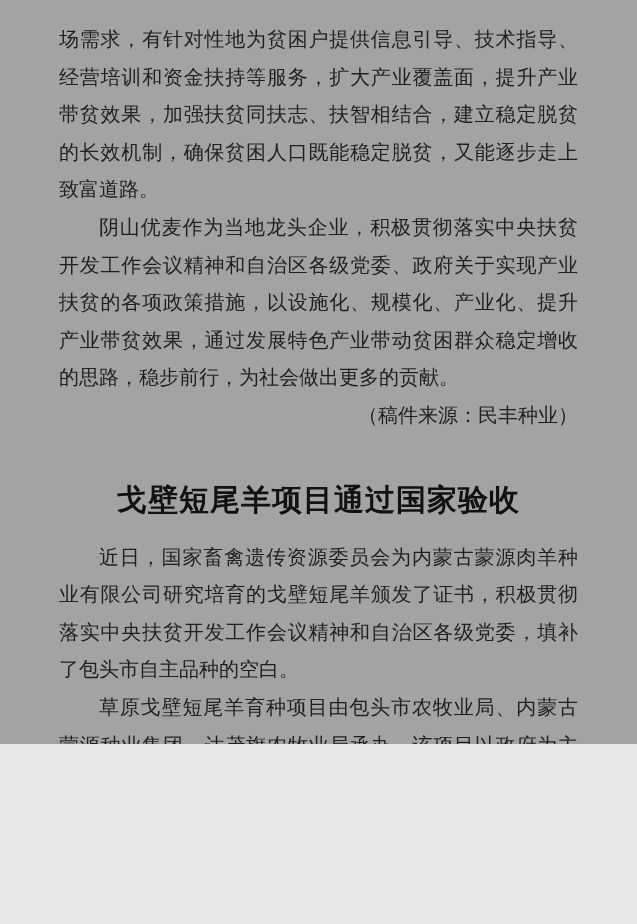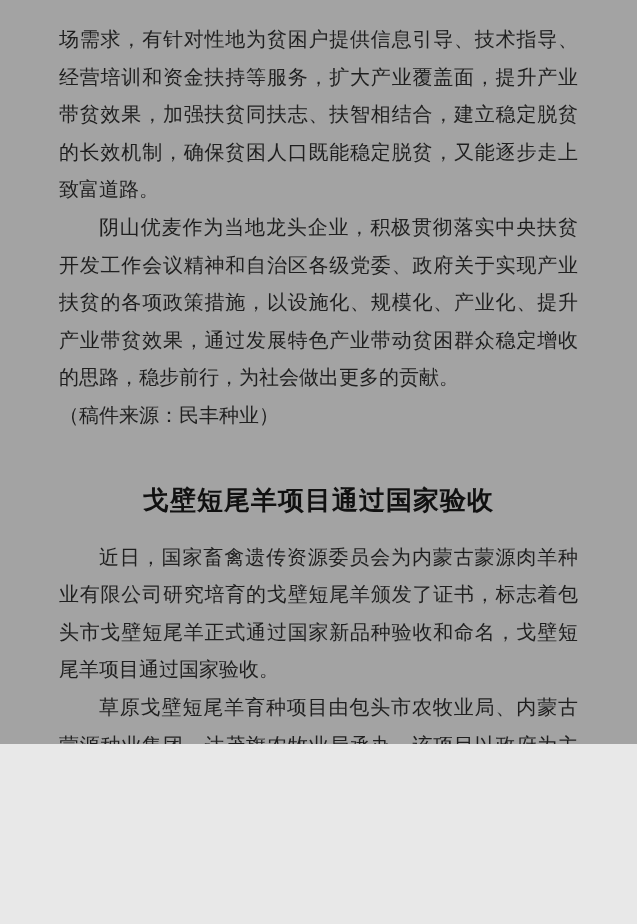"（稿件来源：民丰种业）" .source-line { text-align: none -> right }
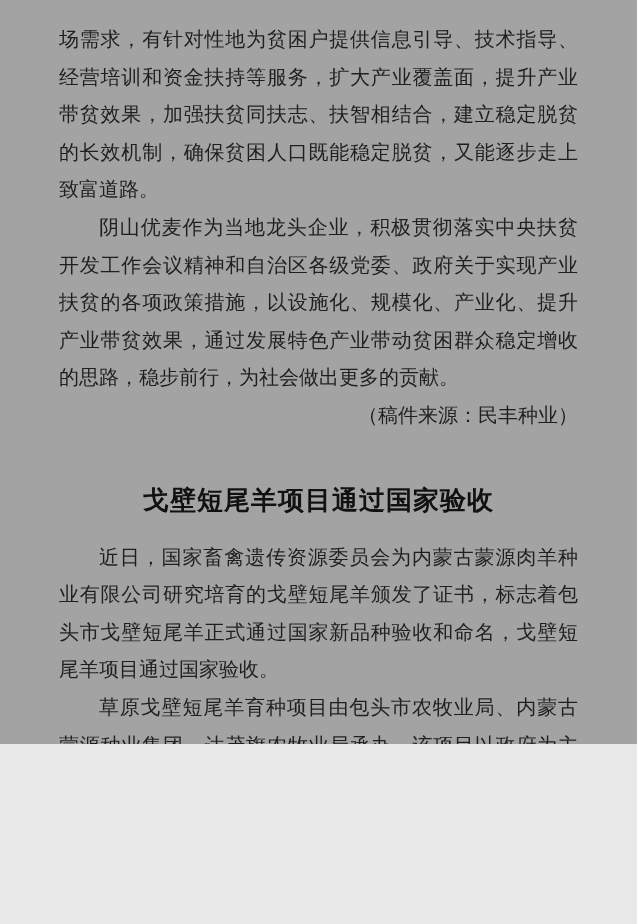"戈壁短尾羊项目通过国家验收" .article-title { font-size: 26px -> 30px }
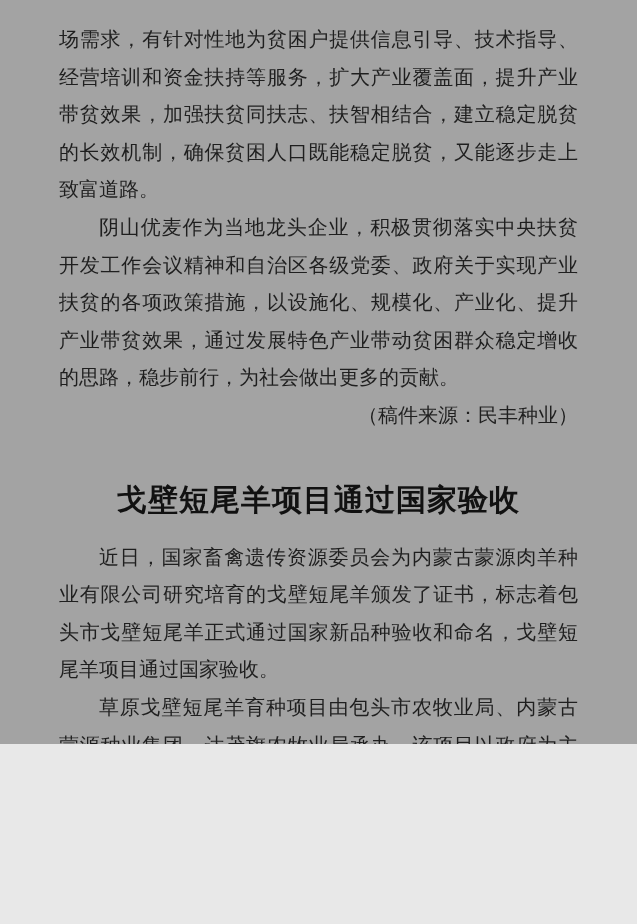"近日，国家畜禽遗传资源委员会为内蒙古蒙源肉羊种业有限公司研究培育的戈壁短尾羊颁发" p.para { text: 标志着包头市戈壁短尾羊正式通过国家新品种验收和命名，戈壁短尾羊项目通过国家验收 -> 积极贯彻落实中央扶贫开发工作会议精神和自治区各级党委，填补了包头市自主品种的空白 }
